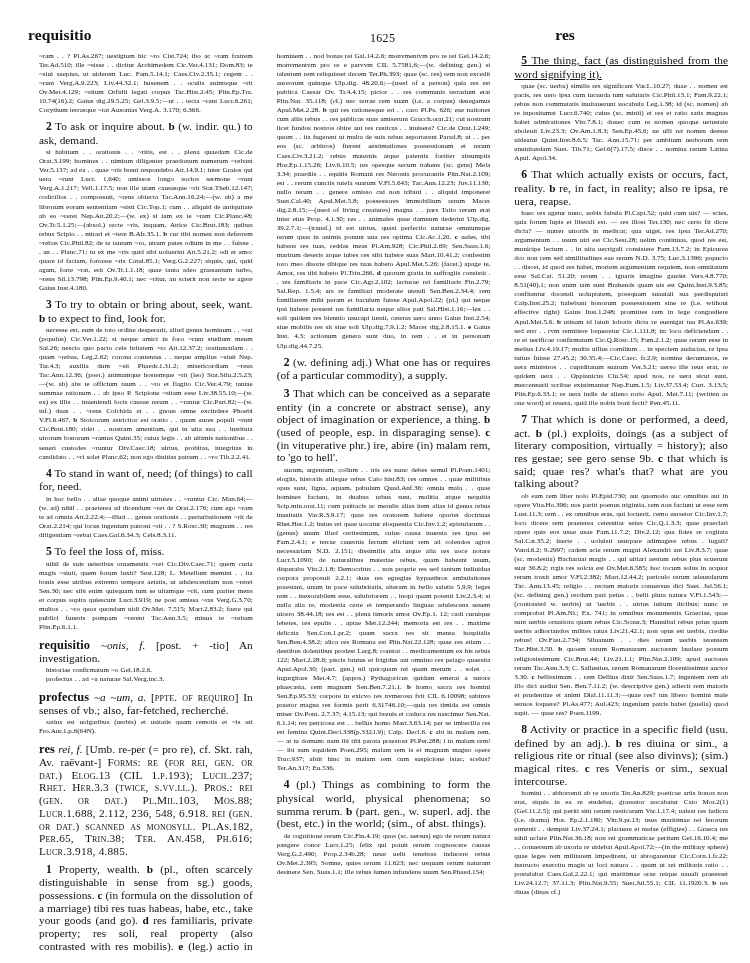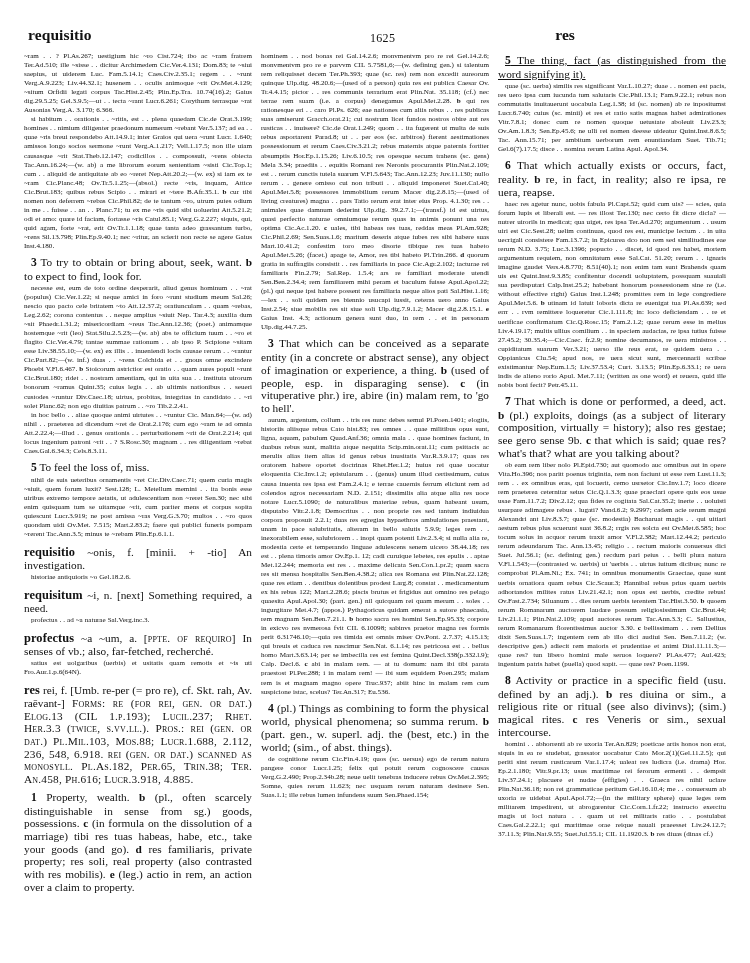"~ram . . ? Pl.As.267;" .col { margin-left: none -> 15px }
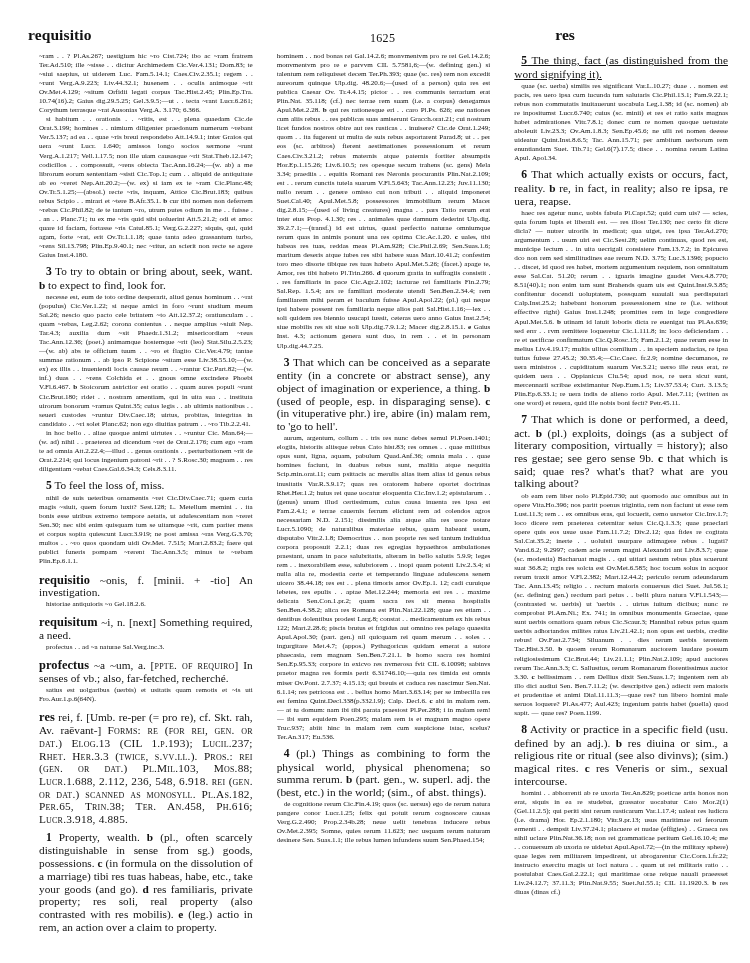"2 To ask or inquire" p.sense { html: none -> <p><span>2</span> To ask or inquire about. <span>b</span> (w. indir. qu.) to ask, demand.</p> }
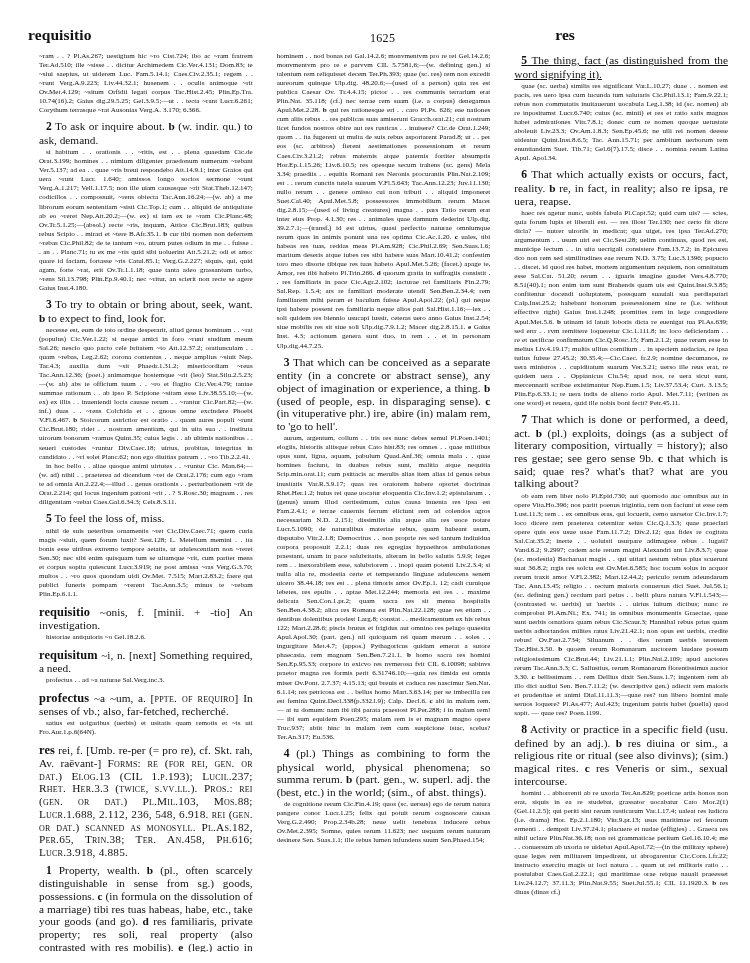"2 (w. defining adj.) What" p.sense { html: none -> <p><span>2</span> (w. defining adj.) What one has or requires (of a particular commodity), a supply.</p> }
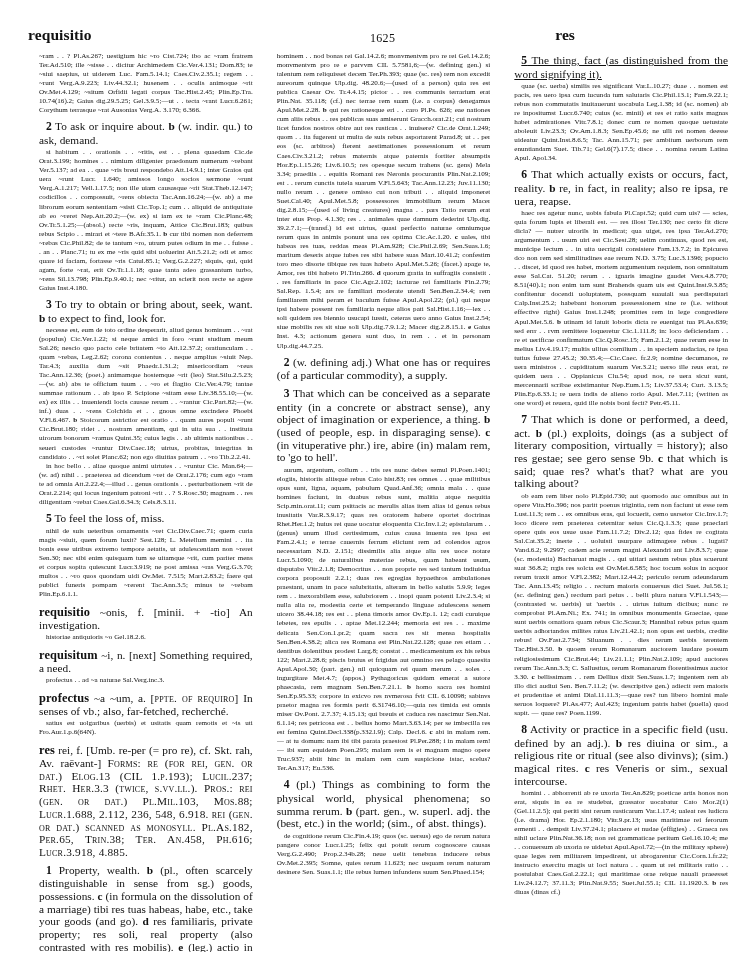"4 To stand in want" p.sense { html: none -> <p><span>4</span> To stand in want of, need; (of things) to call for, need.</p> }
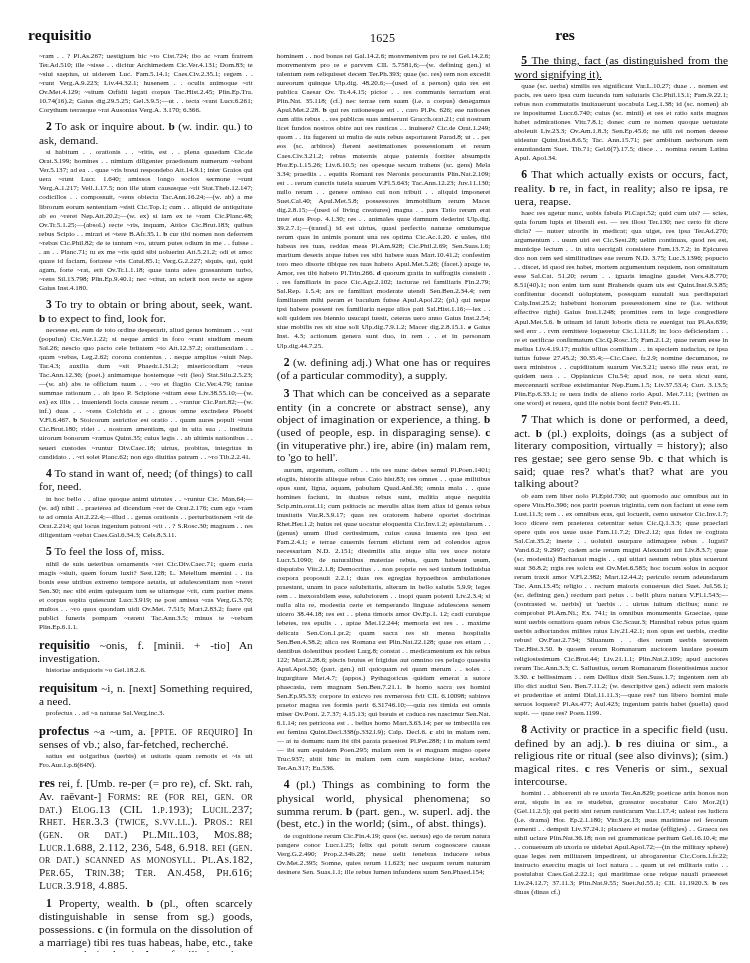"~onis, f." i, .it { font-style: none -> italic }
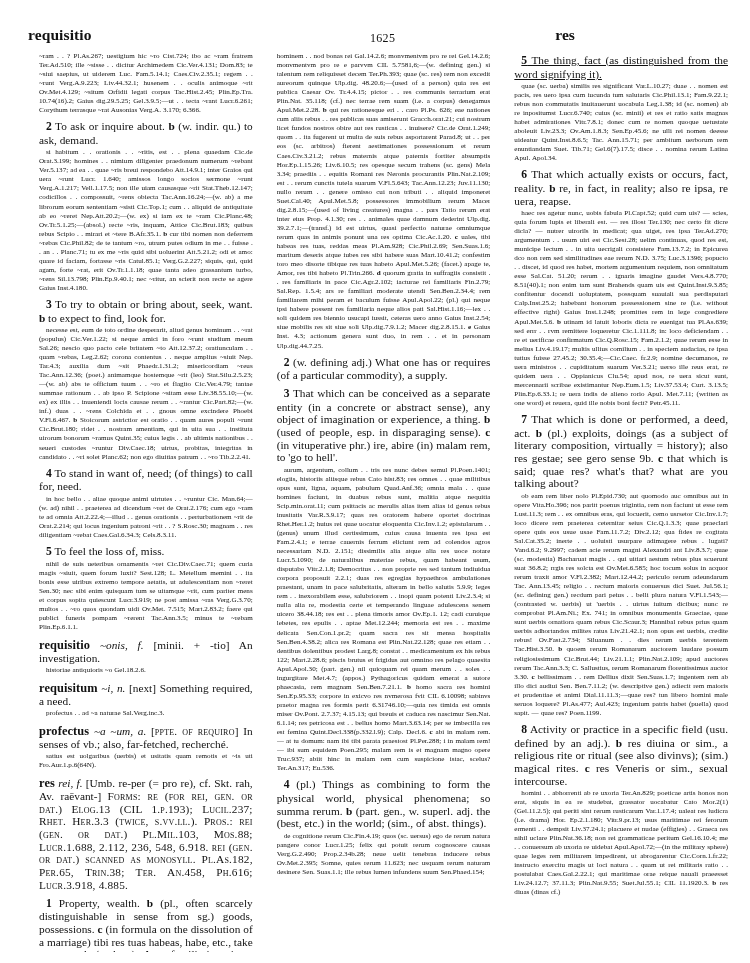"[minii. + -tio]" span { text: minii -> post }
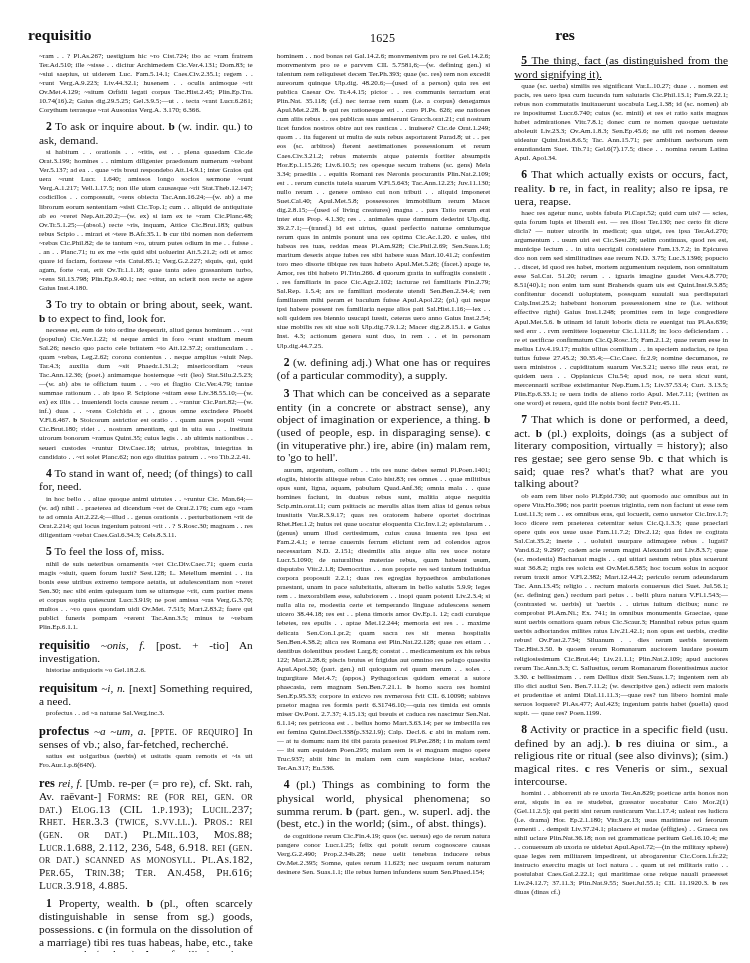"historiae antiquioris ~o Gel.18.2.6." p.cit { text: antiquioris -> confirmatum }
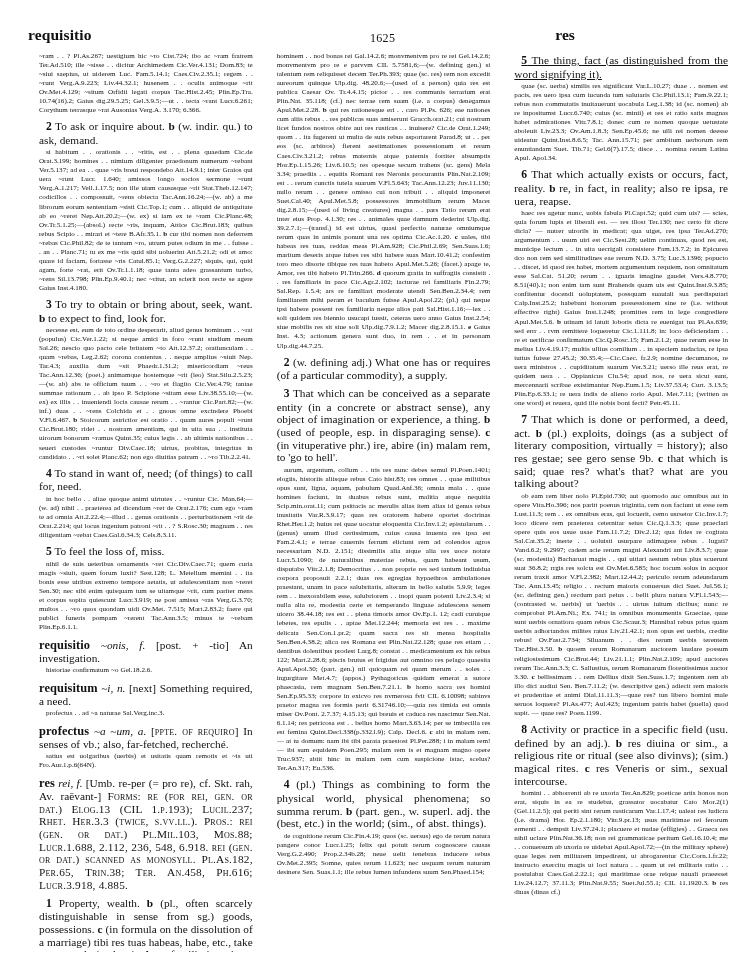"requisitum ~i, n. [next] Something" p.entry { html: <p><span>requisitum</span> <span>~i, n.</span> <span>[next]</span> <span>Something required, a need.</span></p> -> none }
